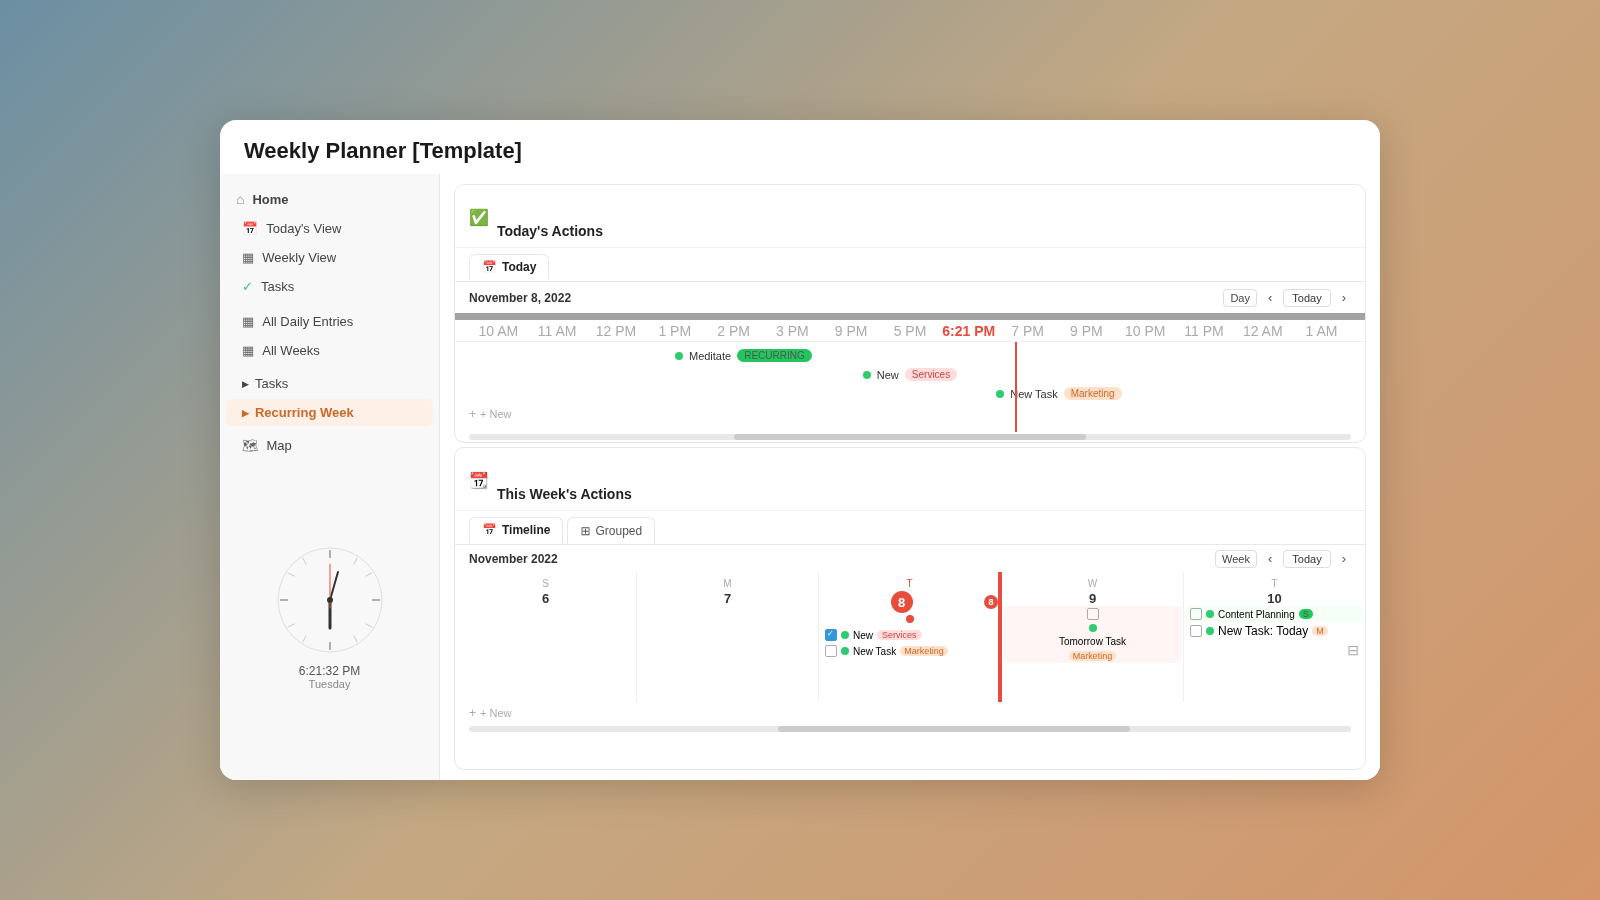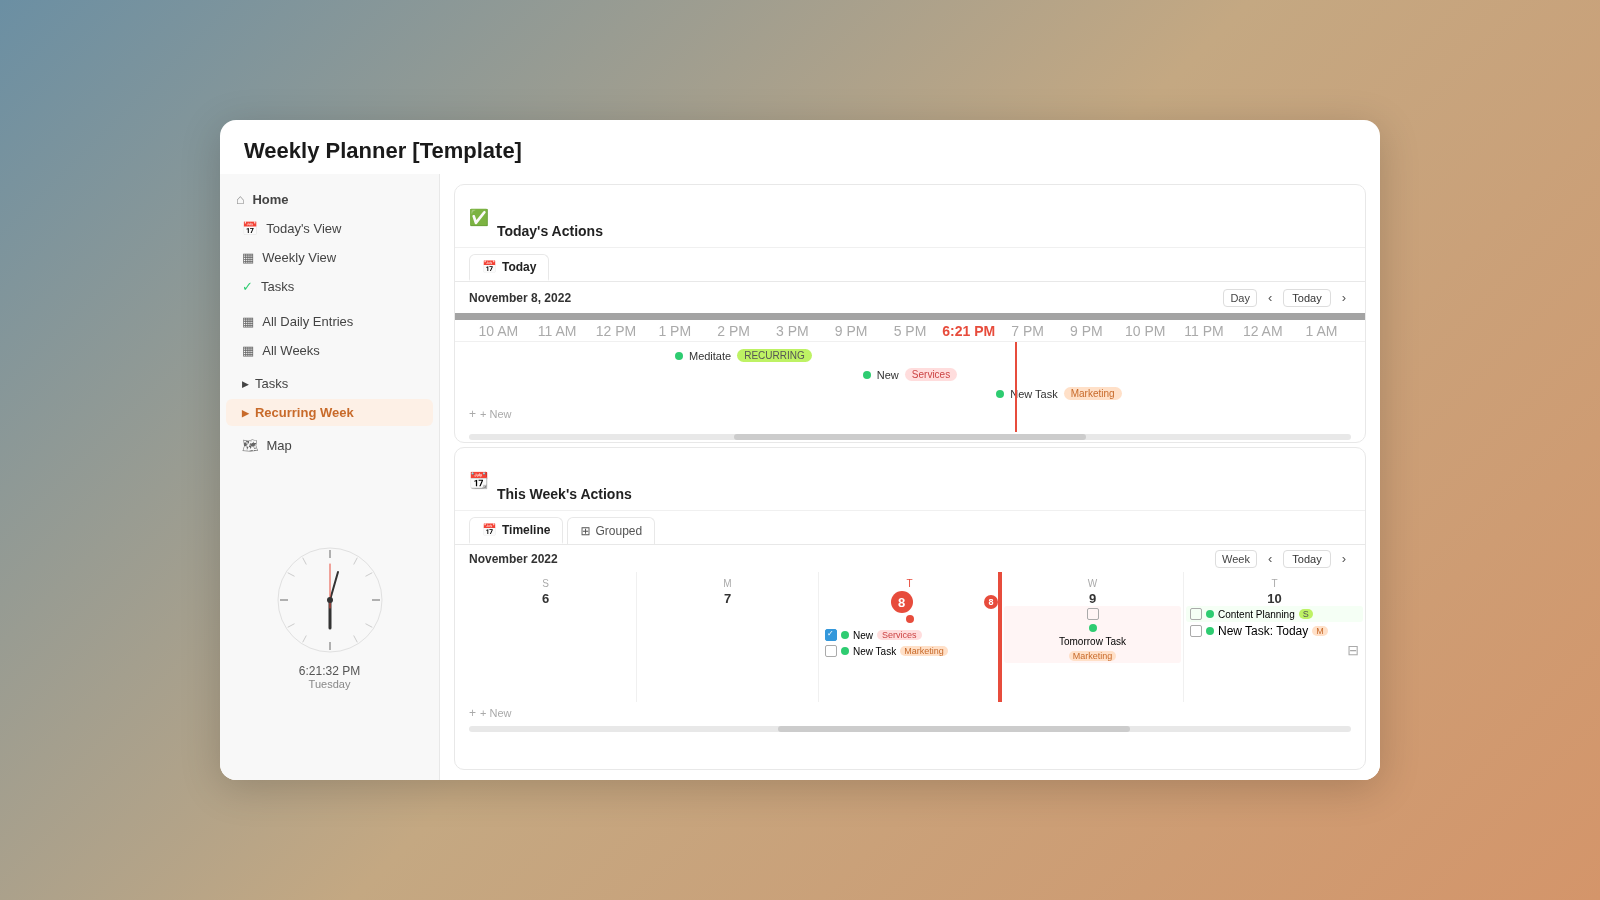"RECURRING" .tag-grey { background: #bef264 -> #22c55e }
